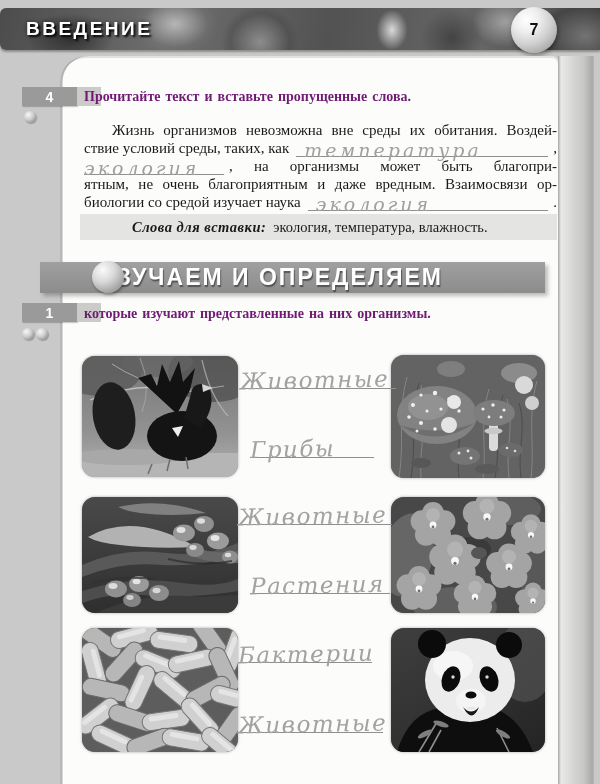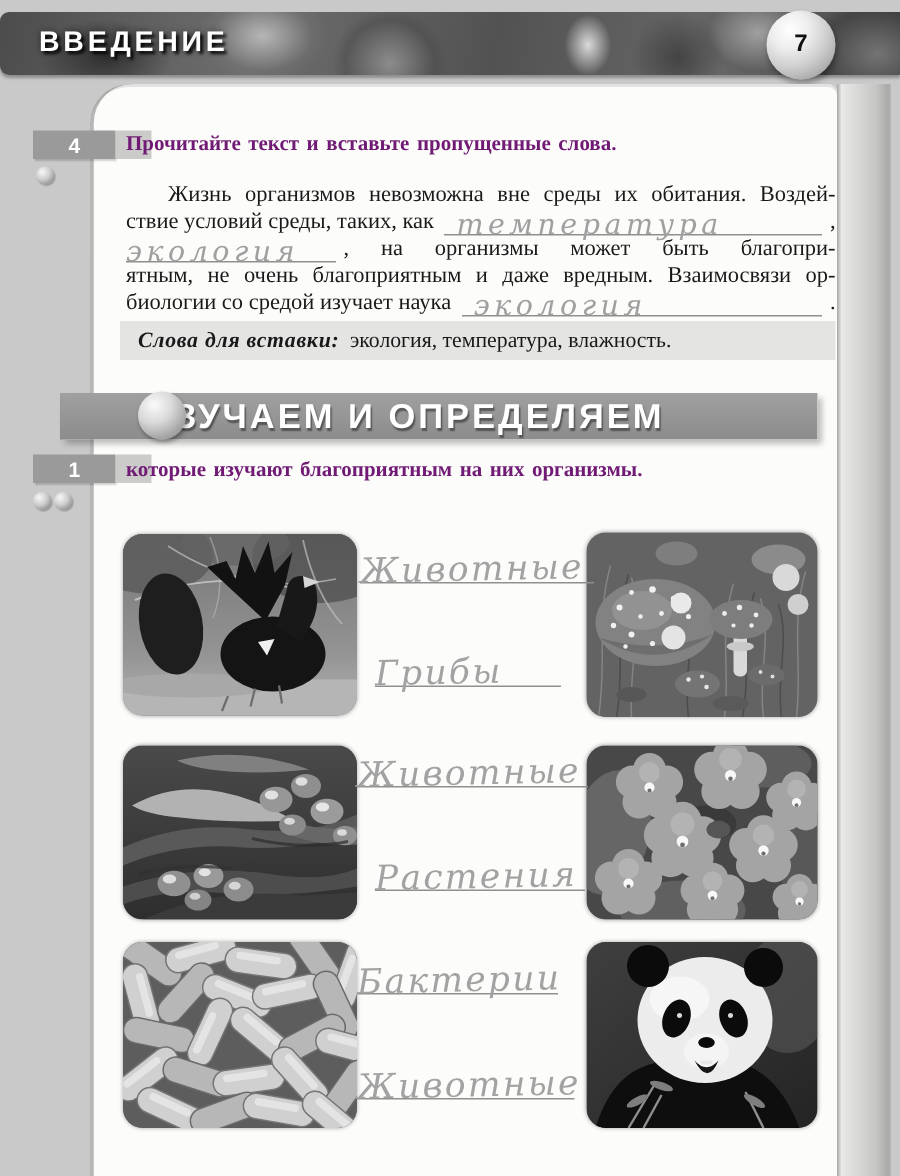"Слова для вставки:" .words-note .lbl { margin-left: none -> 40px }
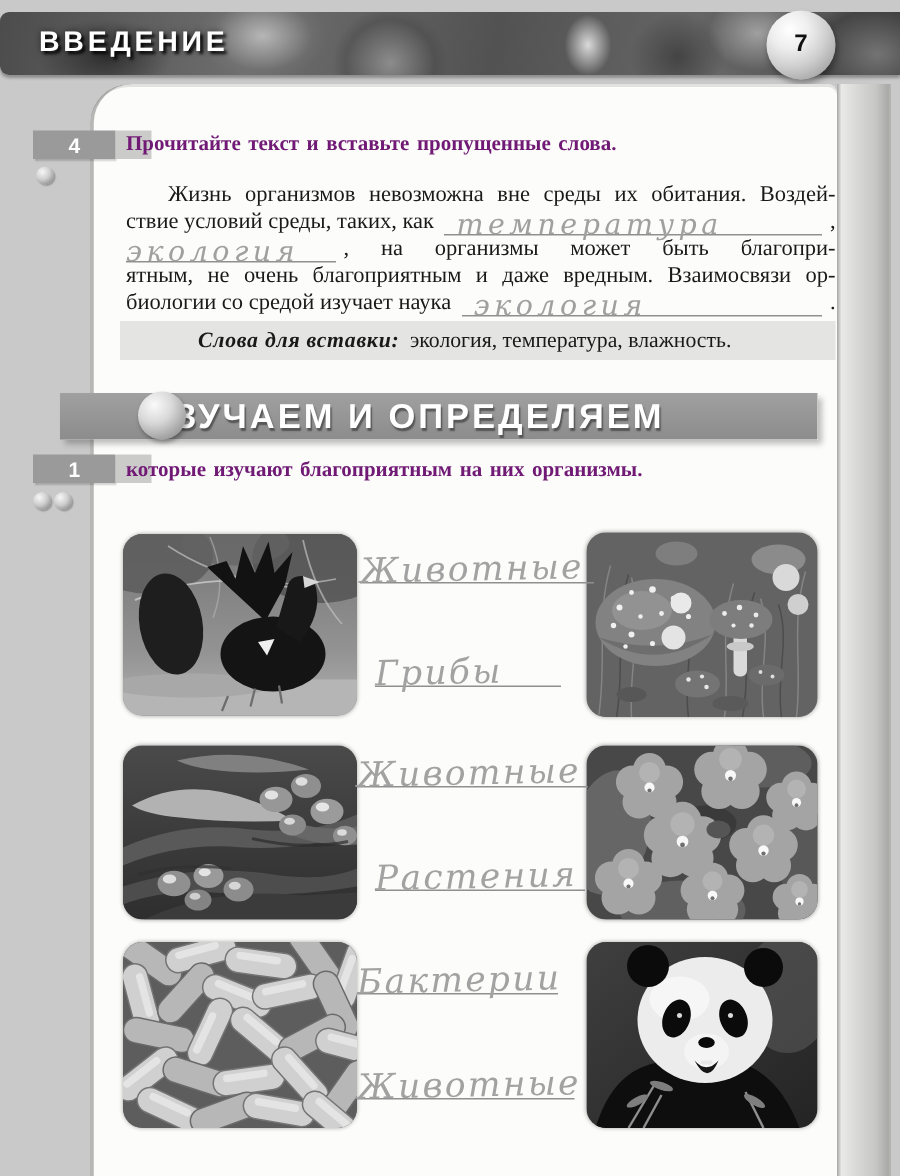"которые изучают благоприятным на них" span { text: благоприятным -> представленные }
